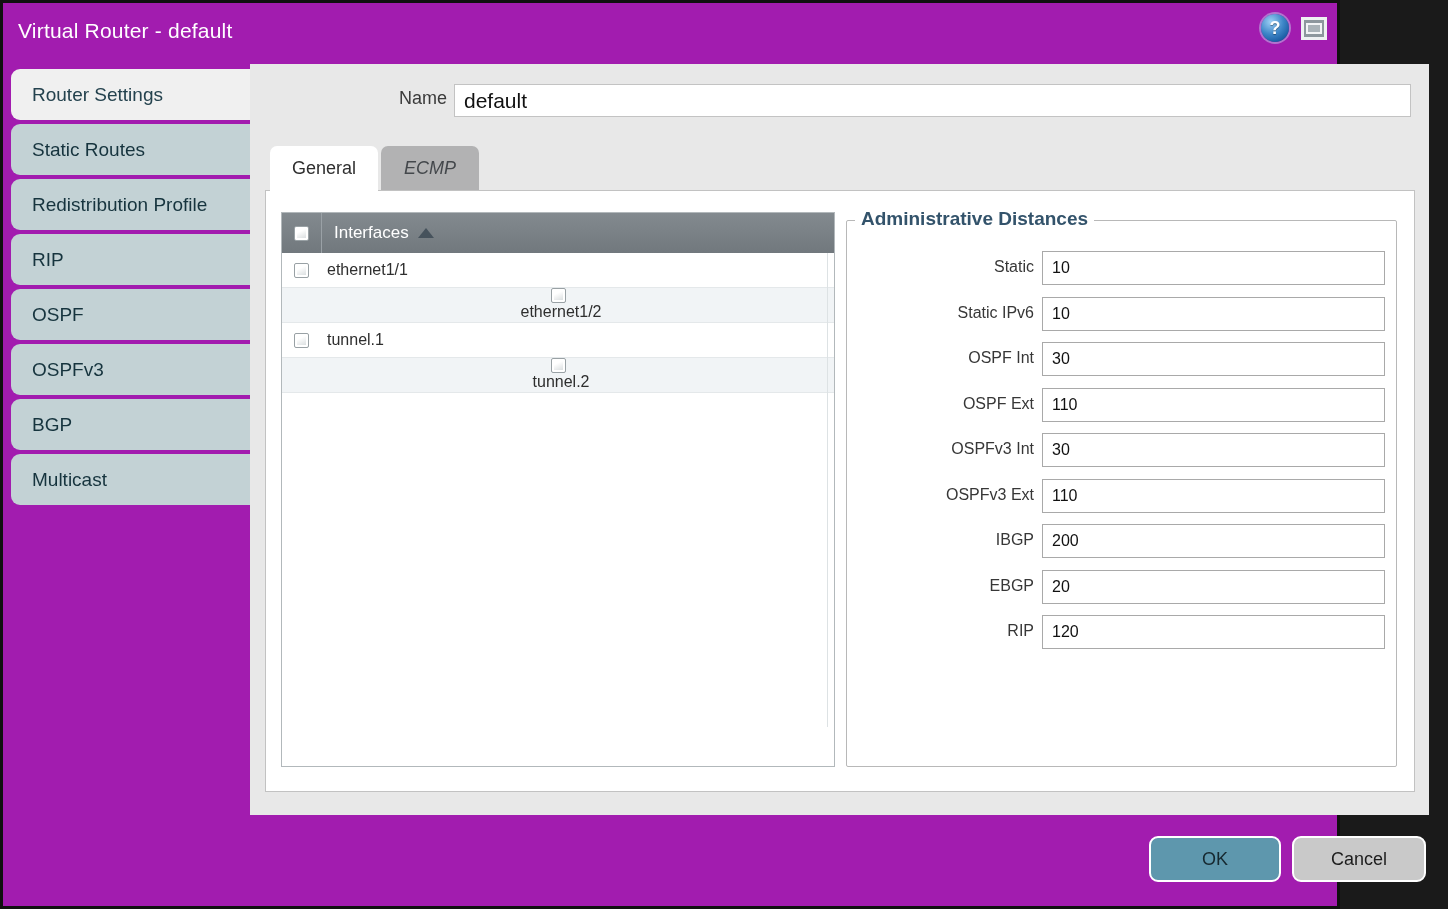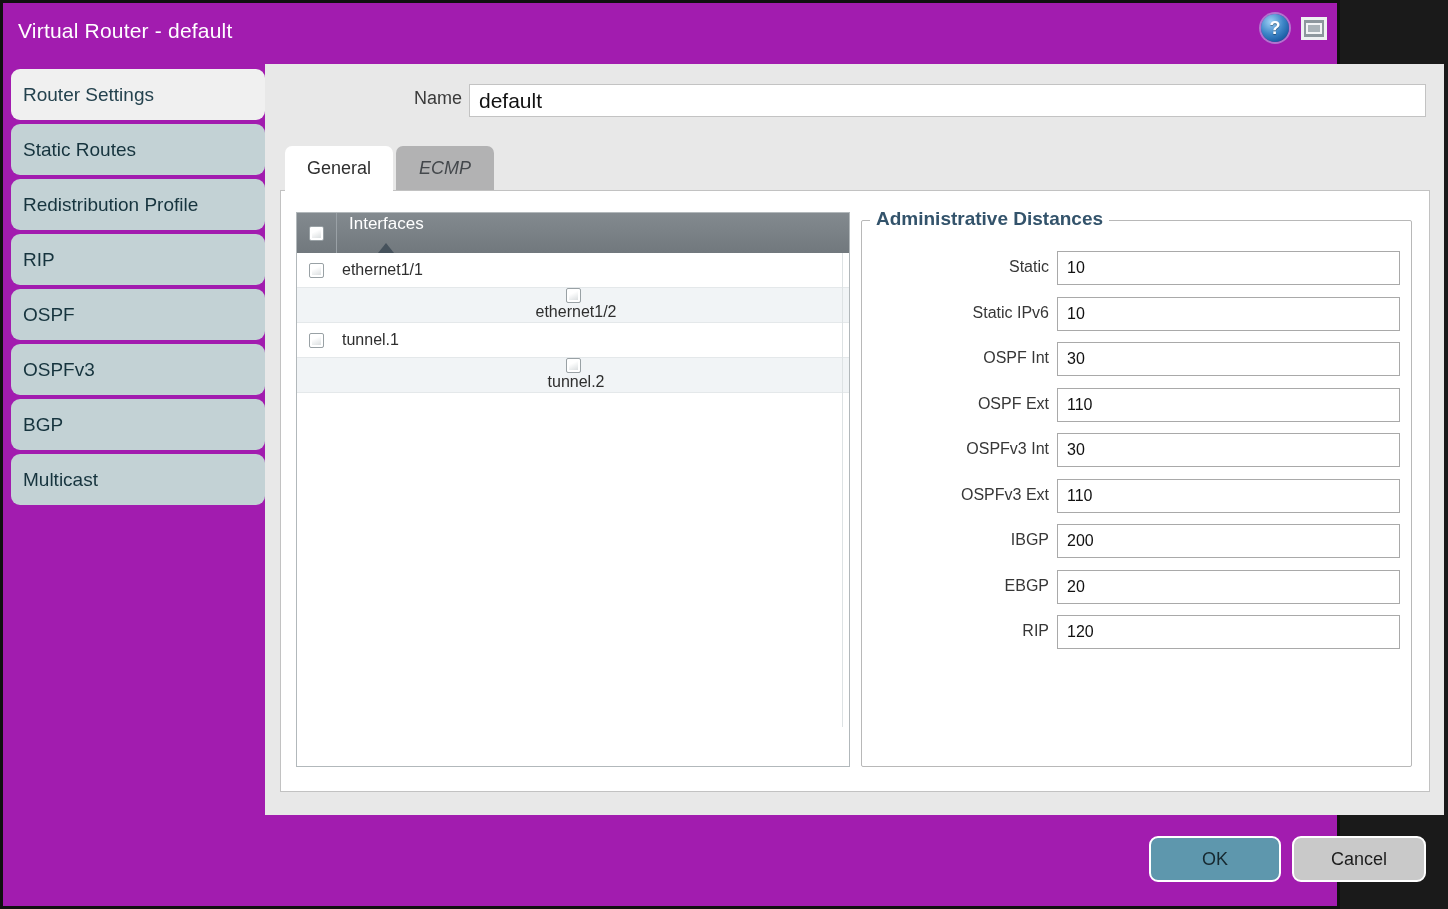"Router Settings" .side-tab { padding-left: 12px -> 21px }
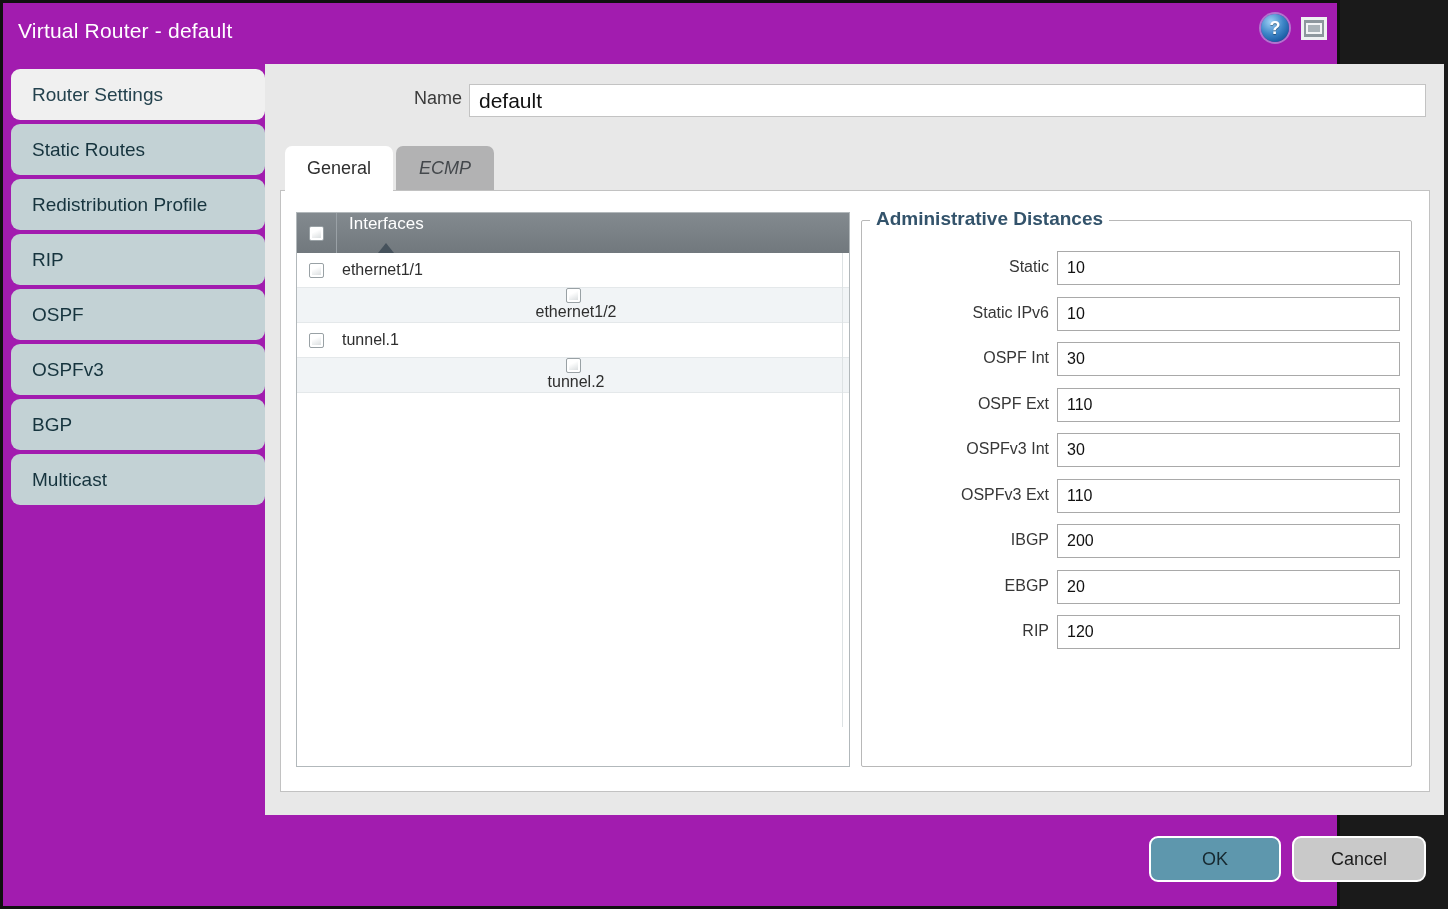"Name" .content { left: 262px -> 247px }
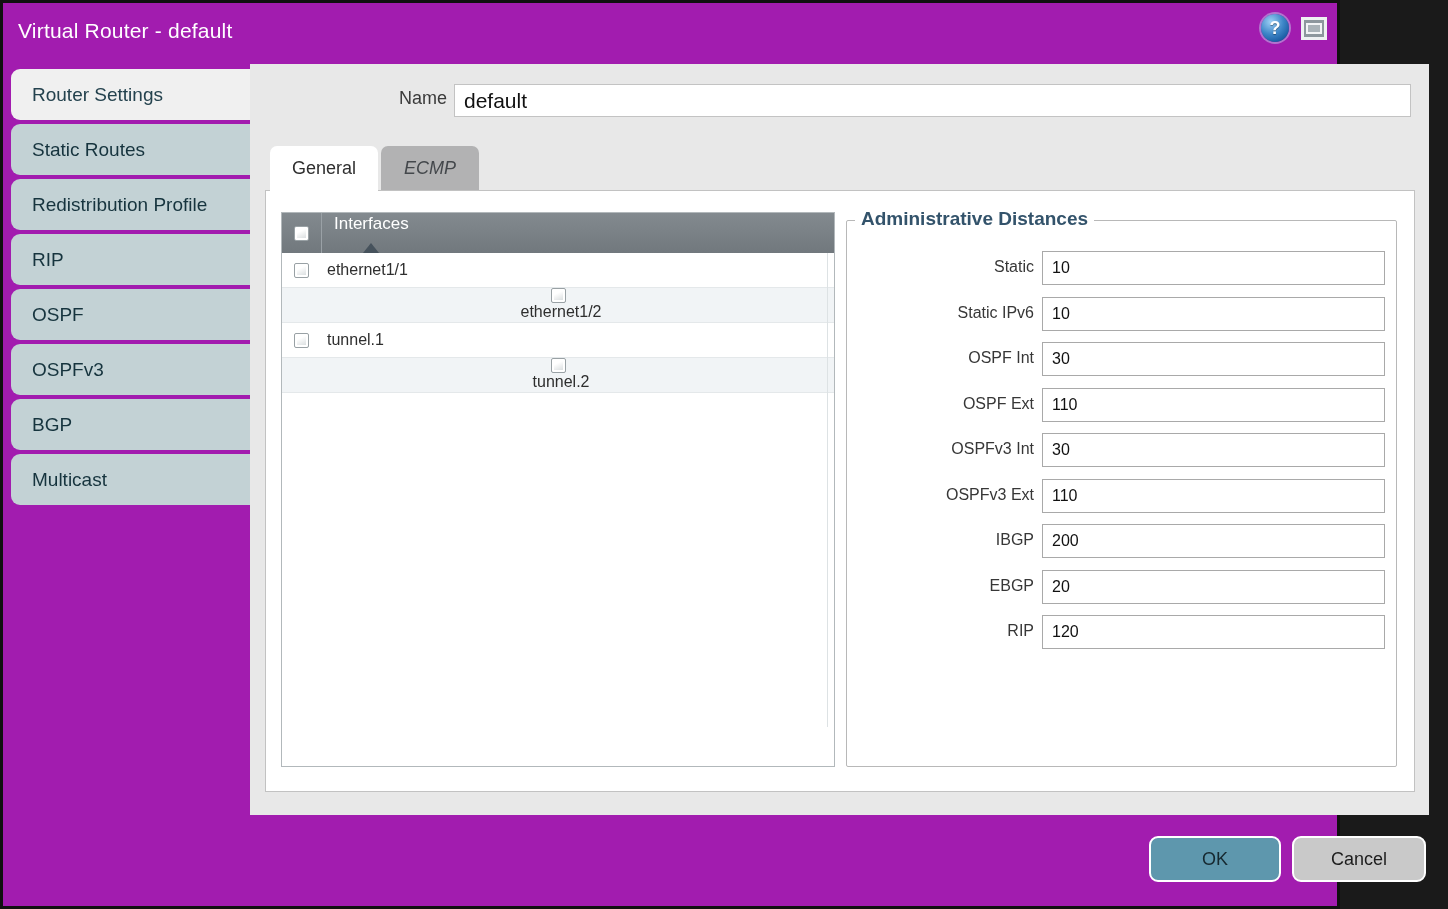"Interfaces" .grid-hdr-label { flex-direction: column -> none }
